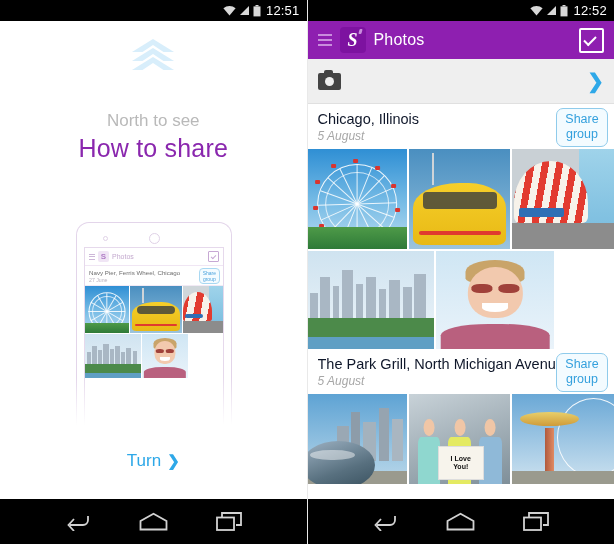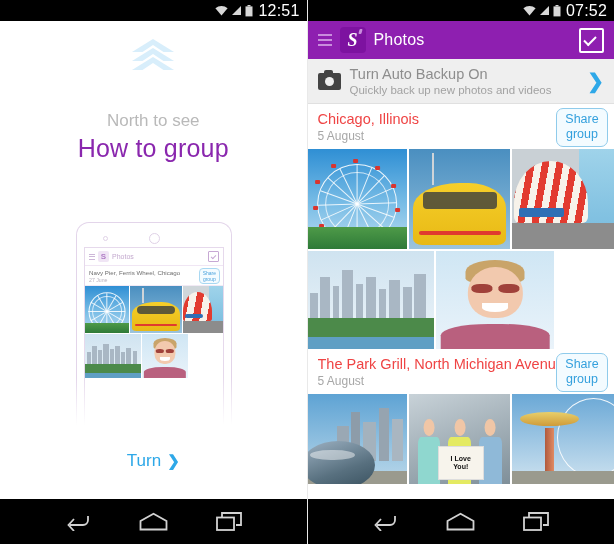"12:51" .sb-time { font-size: 16px -> 13px }
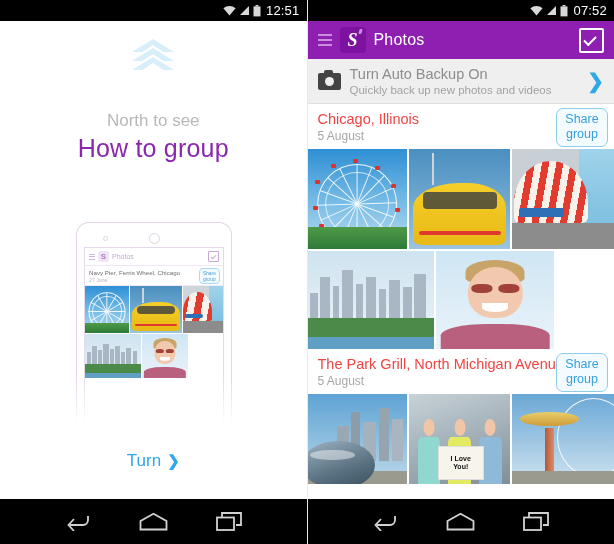"07:52" span.sb-time { text: 07:52 -> 12:52 }
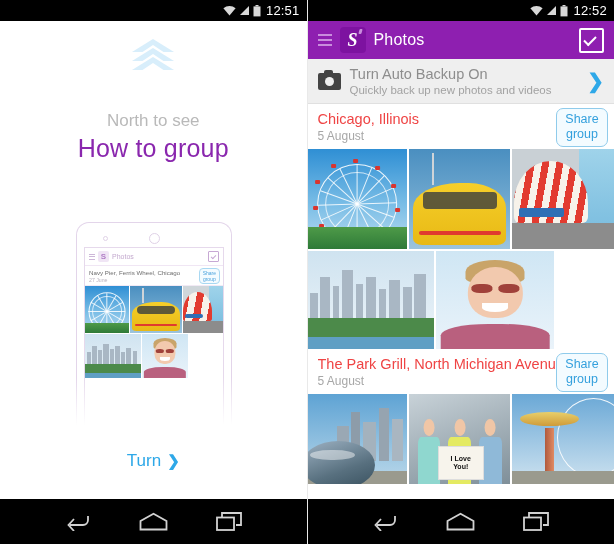"Turn Auto Backup On" span.backup-txt { html: <span> <span>Turn Auto Backup On</span> <span>Quickly back up new photos and videos</span> </span> -> none }
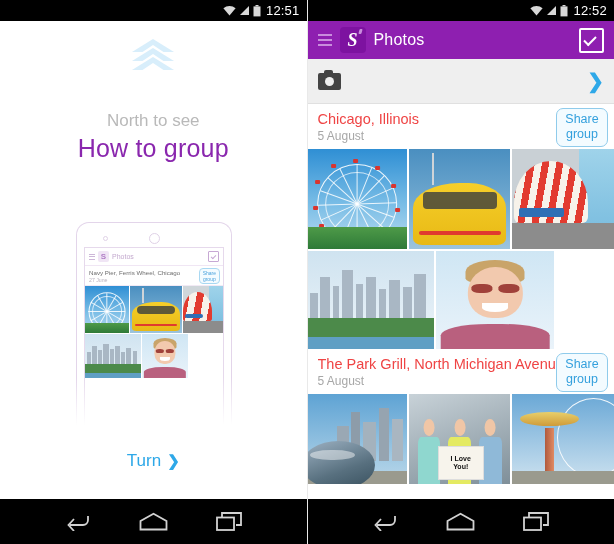"Chicago, Illinois" .alb-t { color: #ef4444 -> #0f172a }
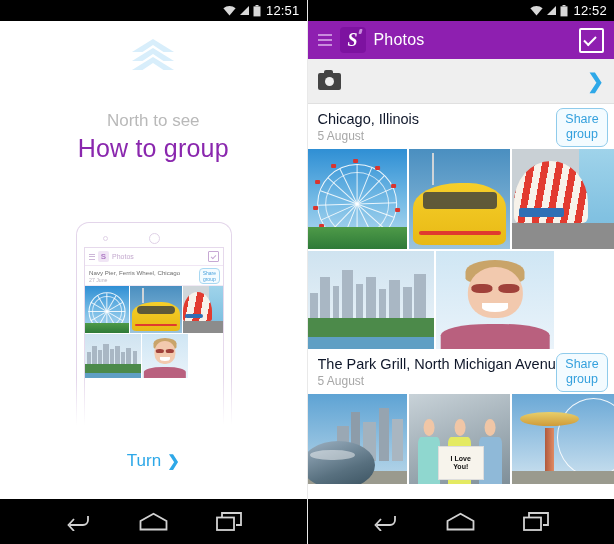"How to group" div.swipe-title { text: group -> share }
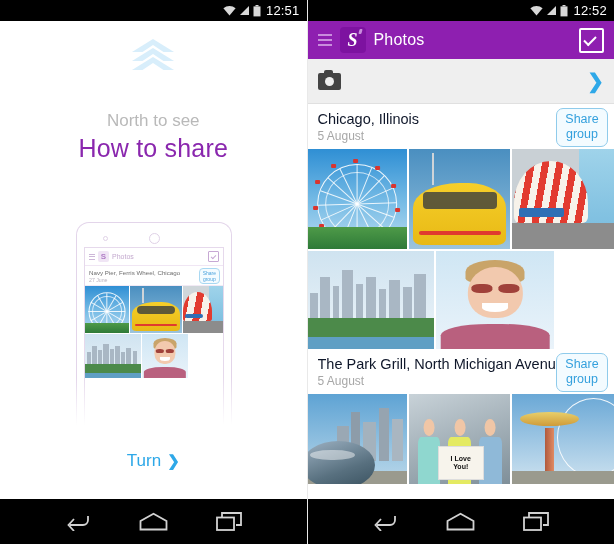"5 August" .alb-d { font-style: none -> italic }
